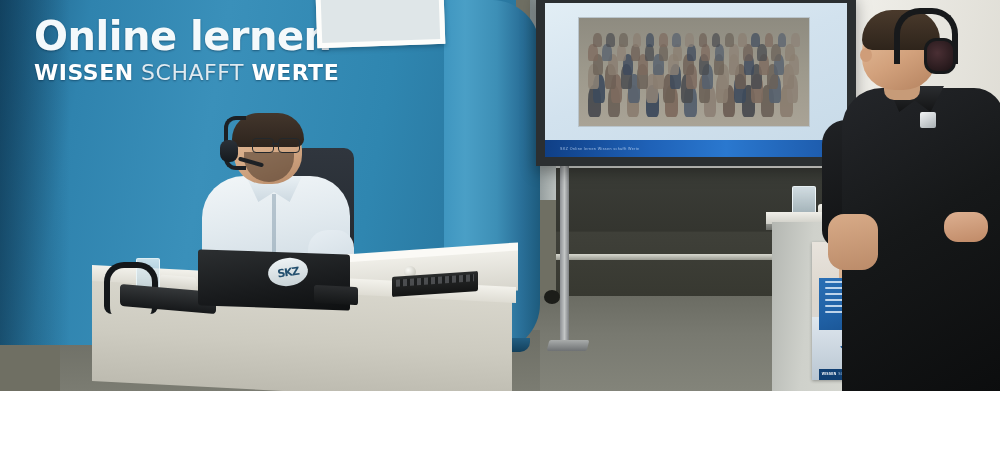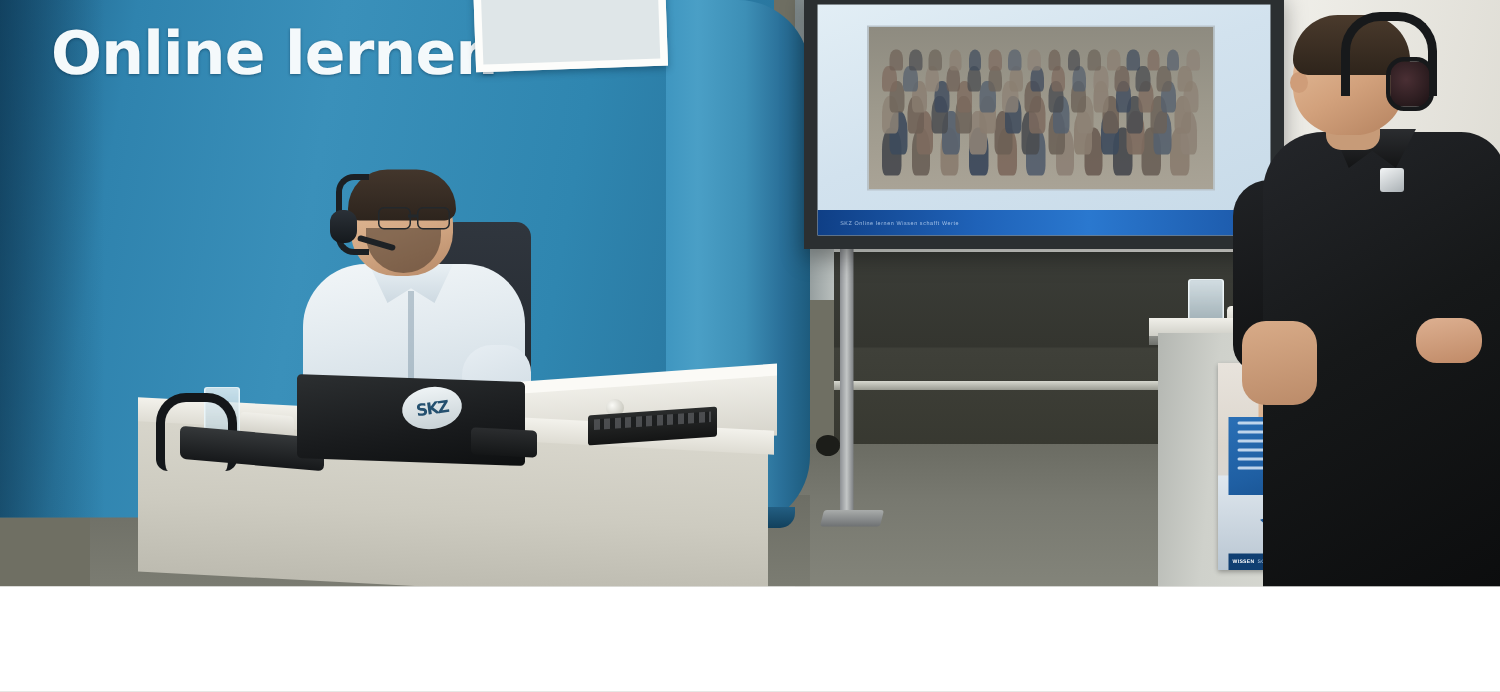"WISSEN SCHAFFT WERTE" div.banner-h2 { html: none -> <div> <span>WISSEN</span> <span>SCHAFFT</span> <span>WERTE</span> </div> }
